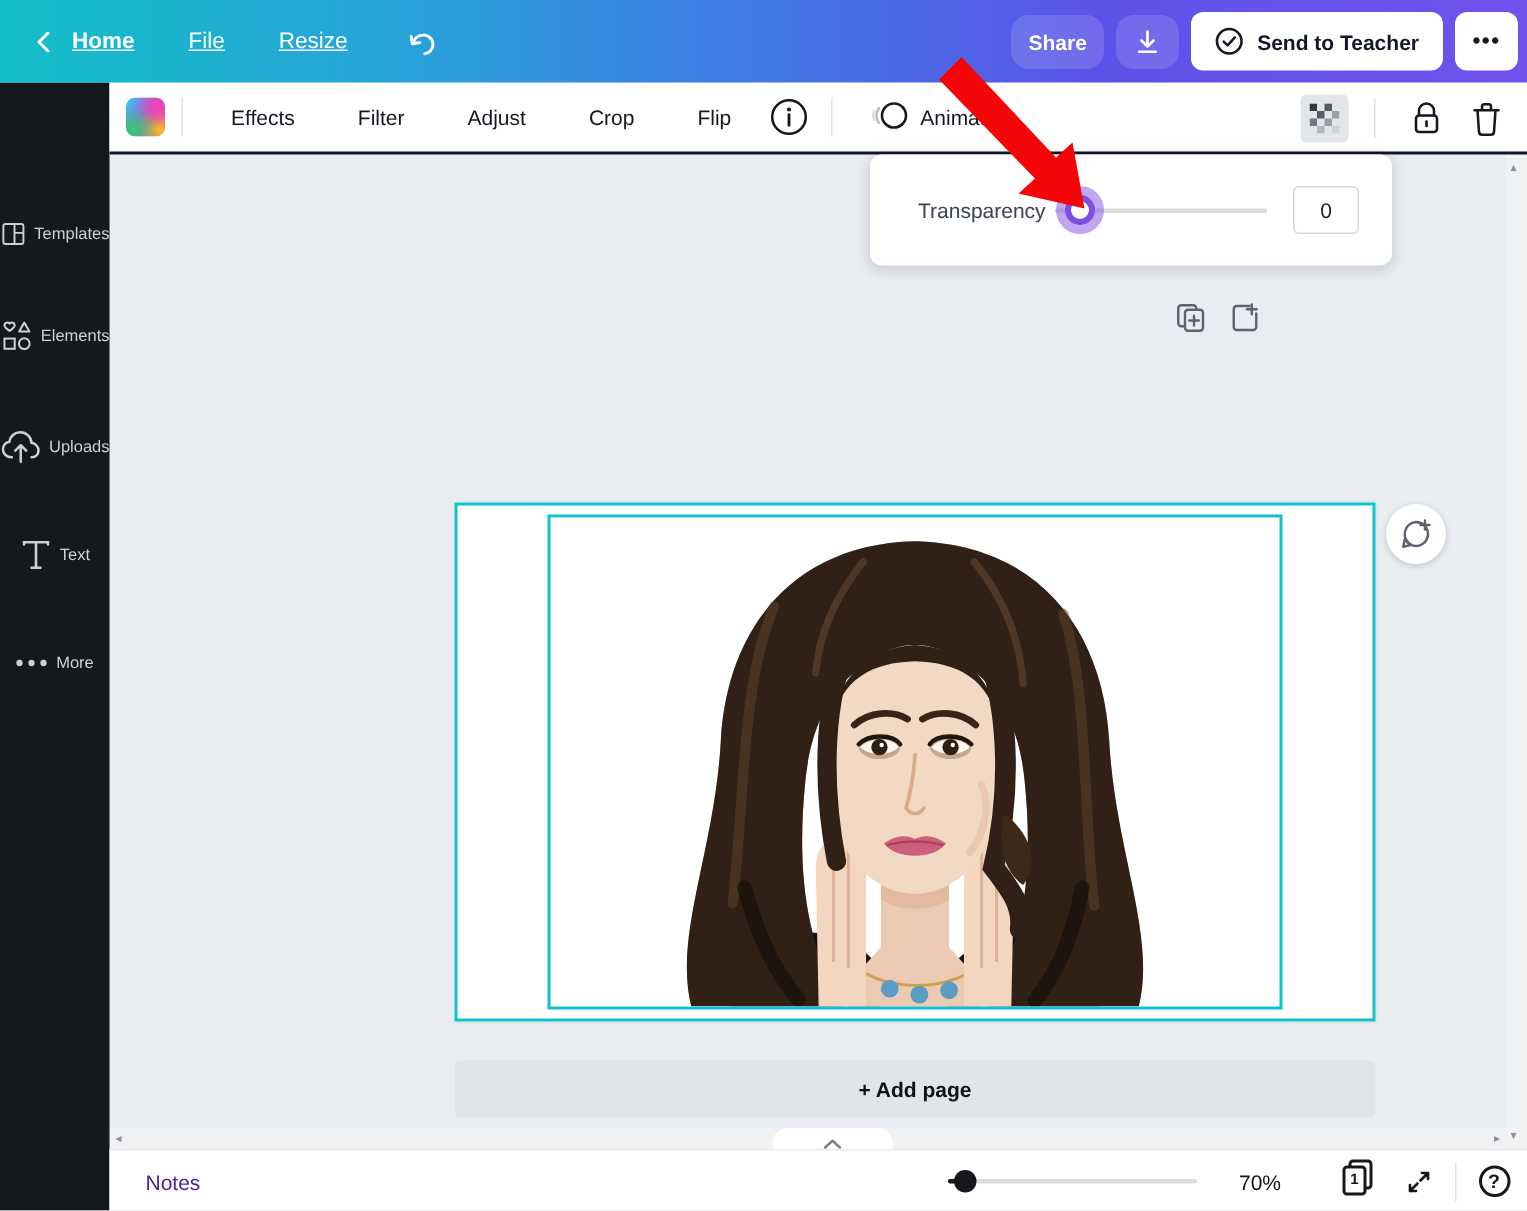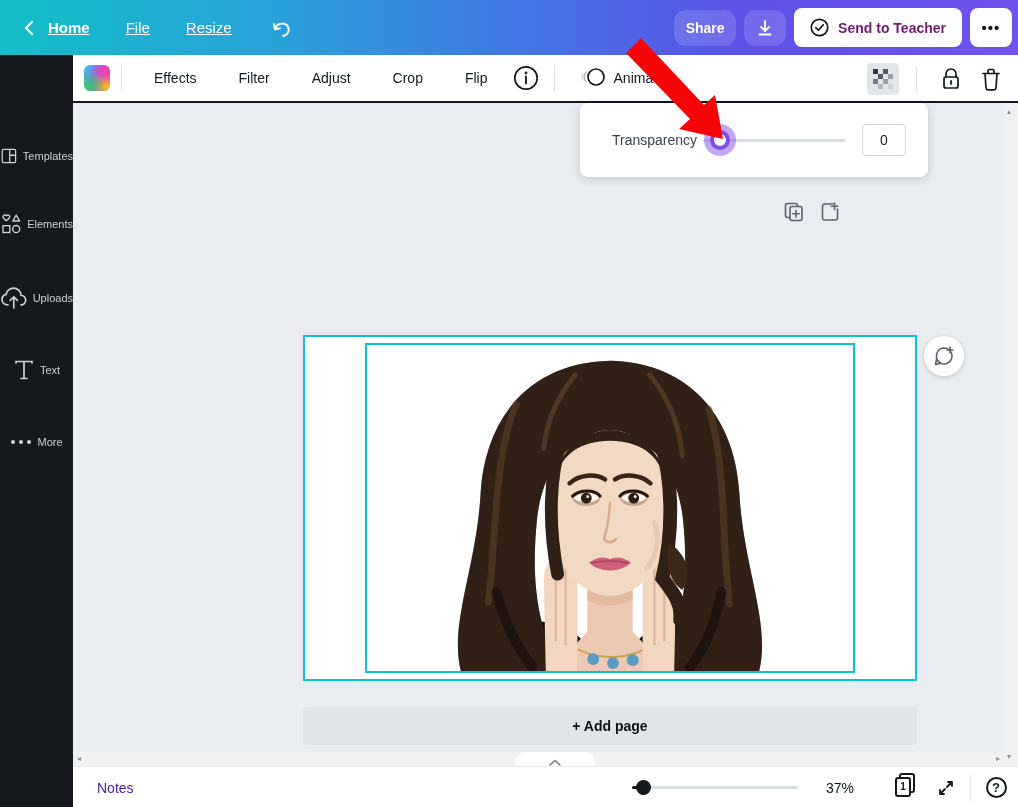"Send to Teacher" .white-btn { color: #701a75 -> #0f172a }
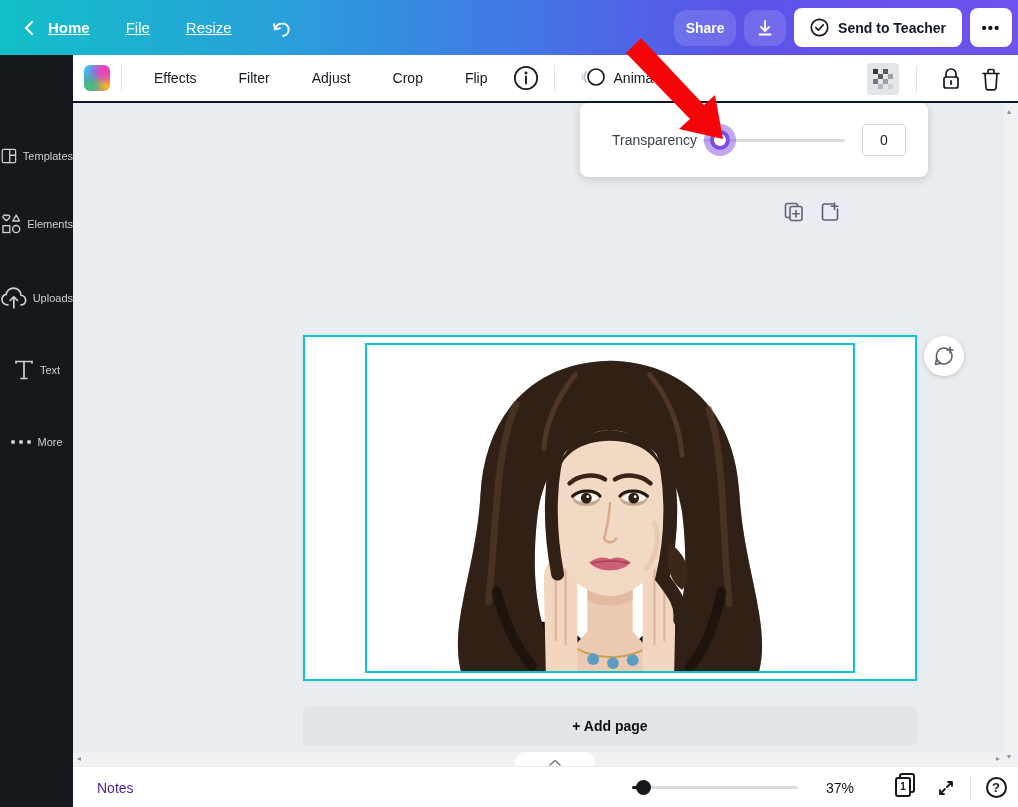"37%" div.zoom-pct { text: 37% -> 70% }
